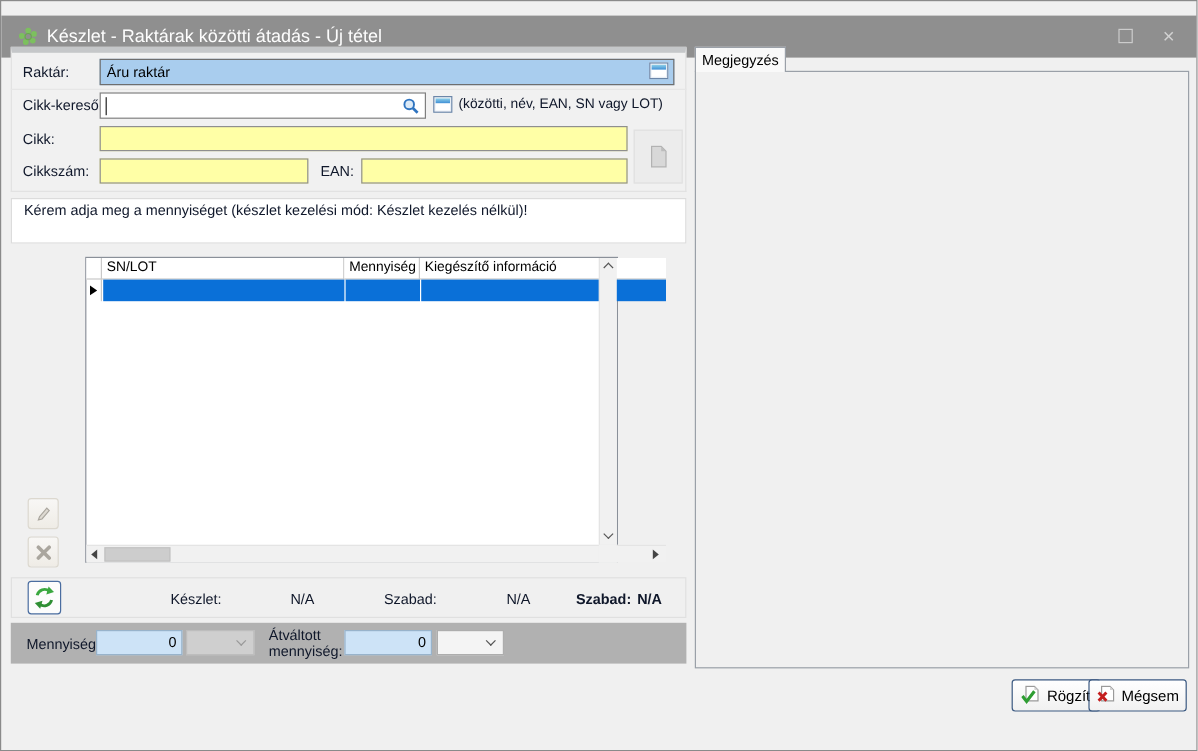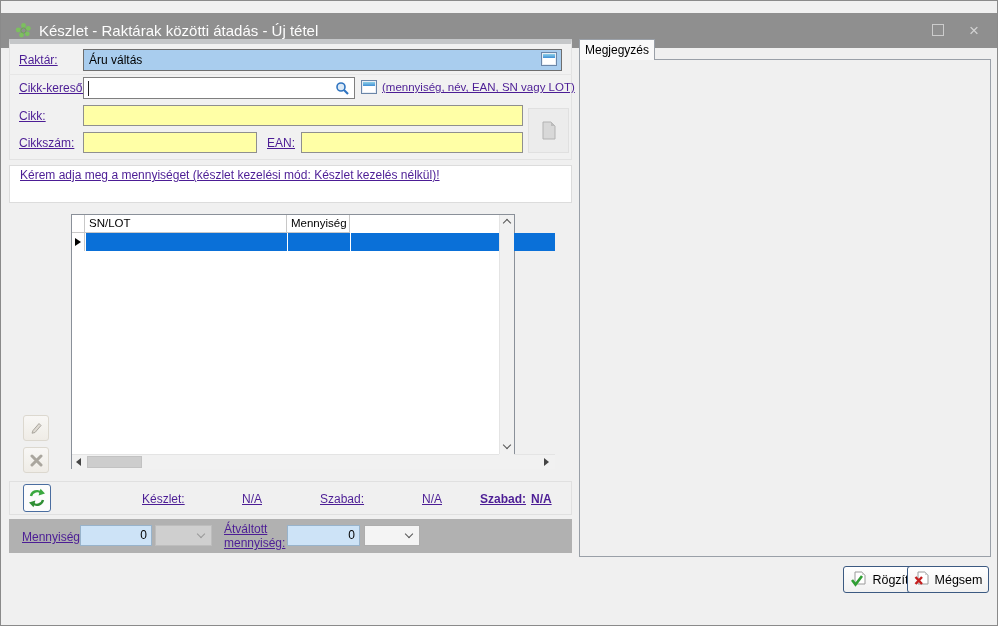"Raktár:" .lbl { color: #4c1d95 -> #0f172a; text-decoration: underline -> none }
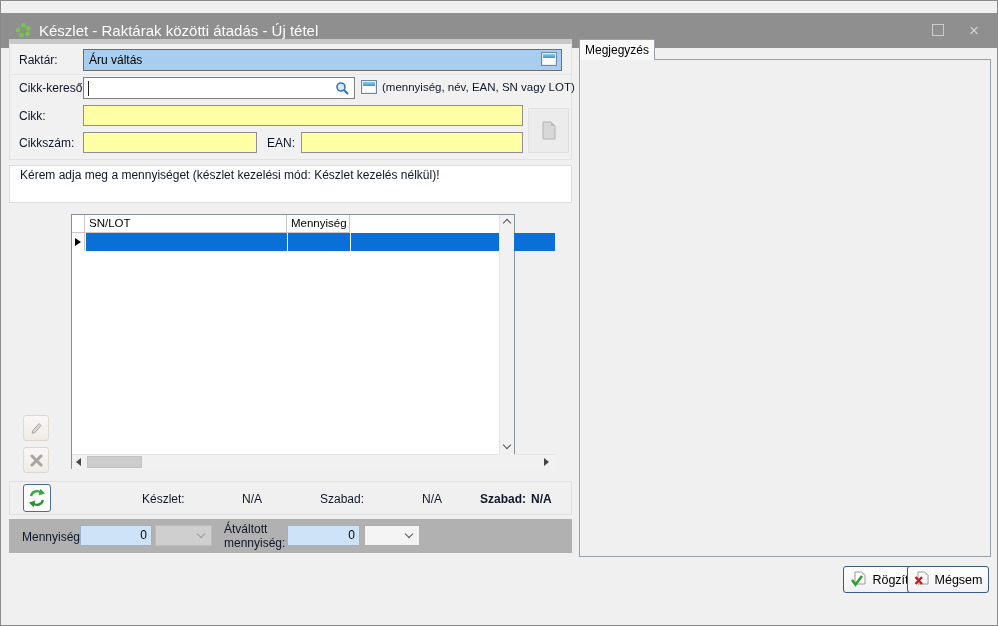"Áru váltás" div.abs { text: váltás -> raktár }
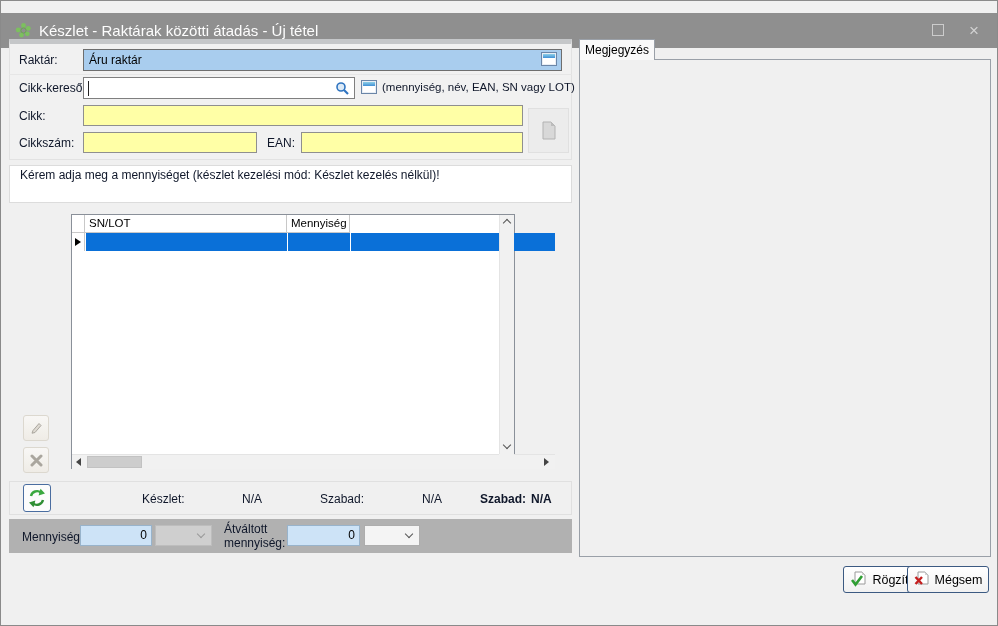"(mennyiség, név, EAN, SN vagy" div.abs { text: mennyiség -> közötti }
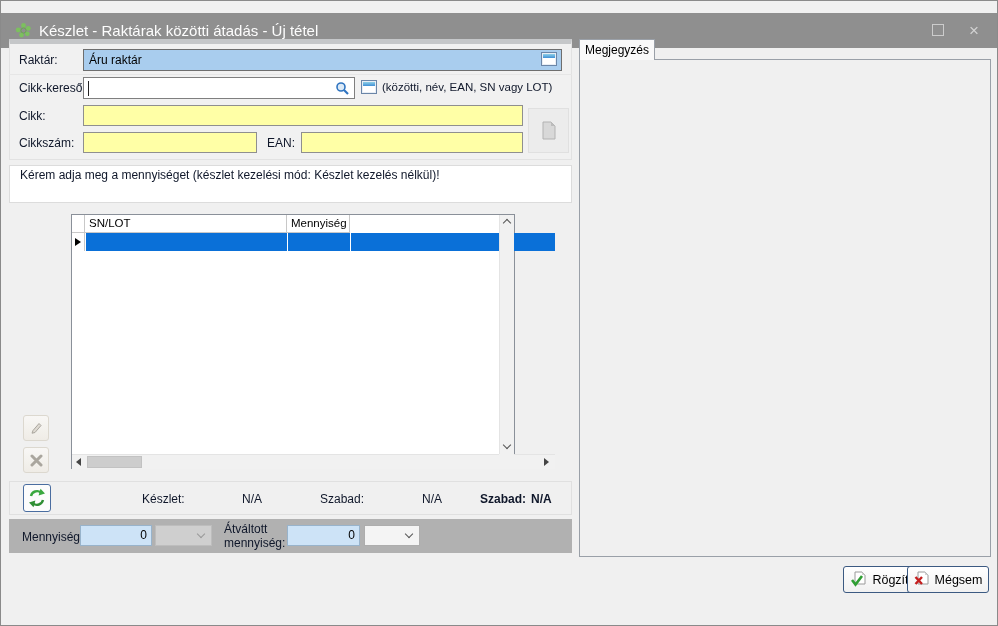"Kiegészítő információ" div.gridhead { html: none -> <div>Kiegészítő információ</div> }
